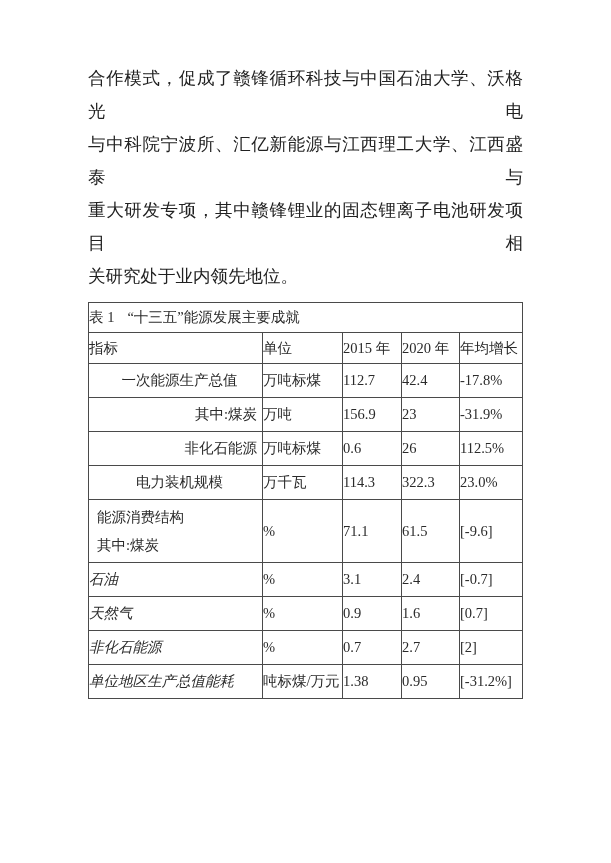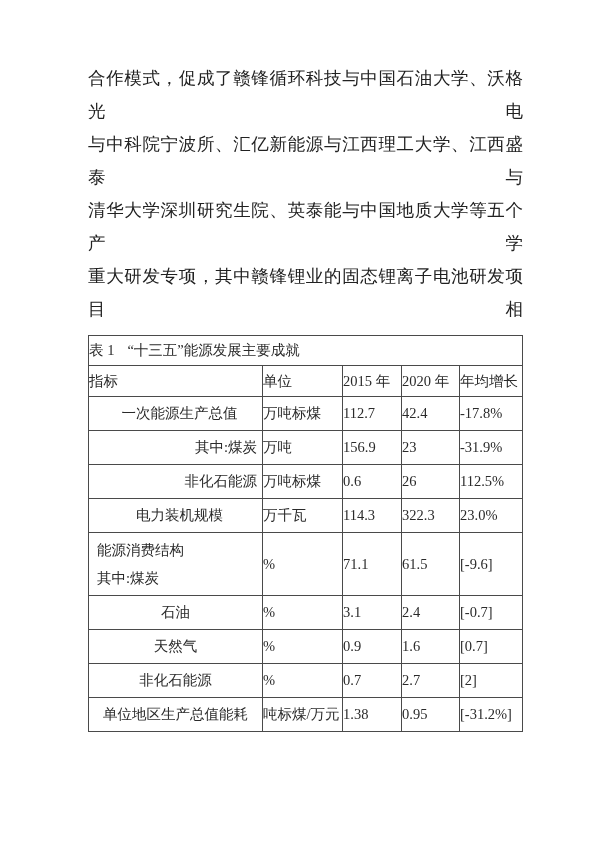"清华大学深圳研究生院、英泰能与中国地质大学等五个产学" div.pline { html: <div>清华大学深圳研究生院、英泰能与中国地质大学等五个产学</div> -> none }
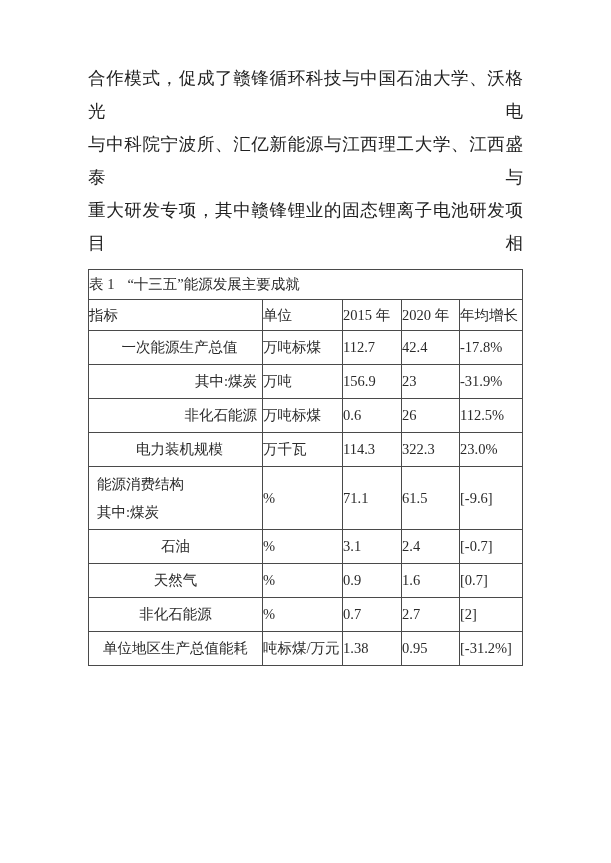"关研究处于业内领先地位。" div.pline { html: none -> <div>关研究处于业内领先地位。</div> }
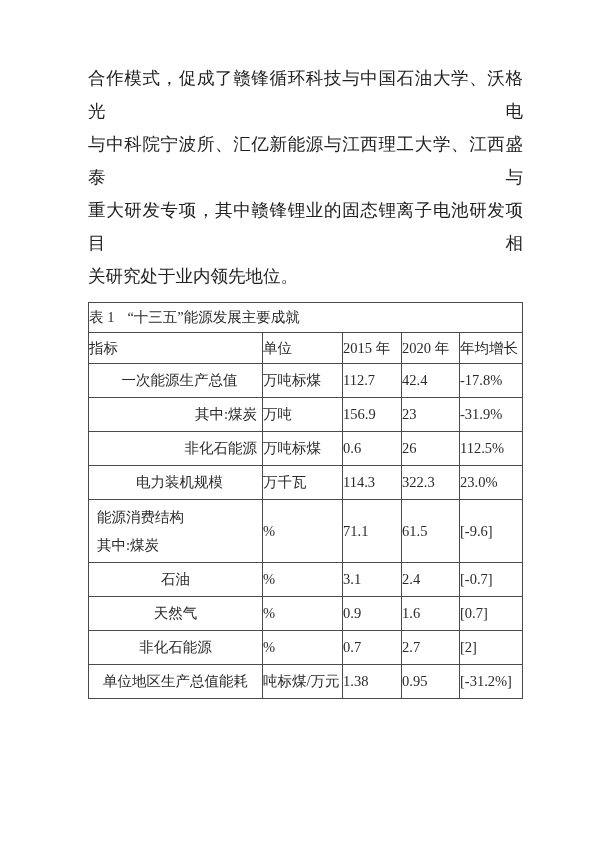"石油" td.c-ind.ac { font-style: none -> italic; text-align: center -> left }
